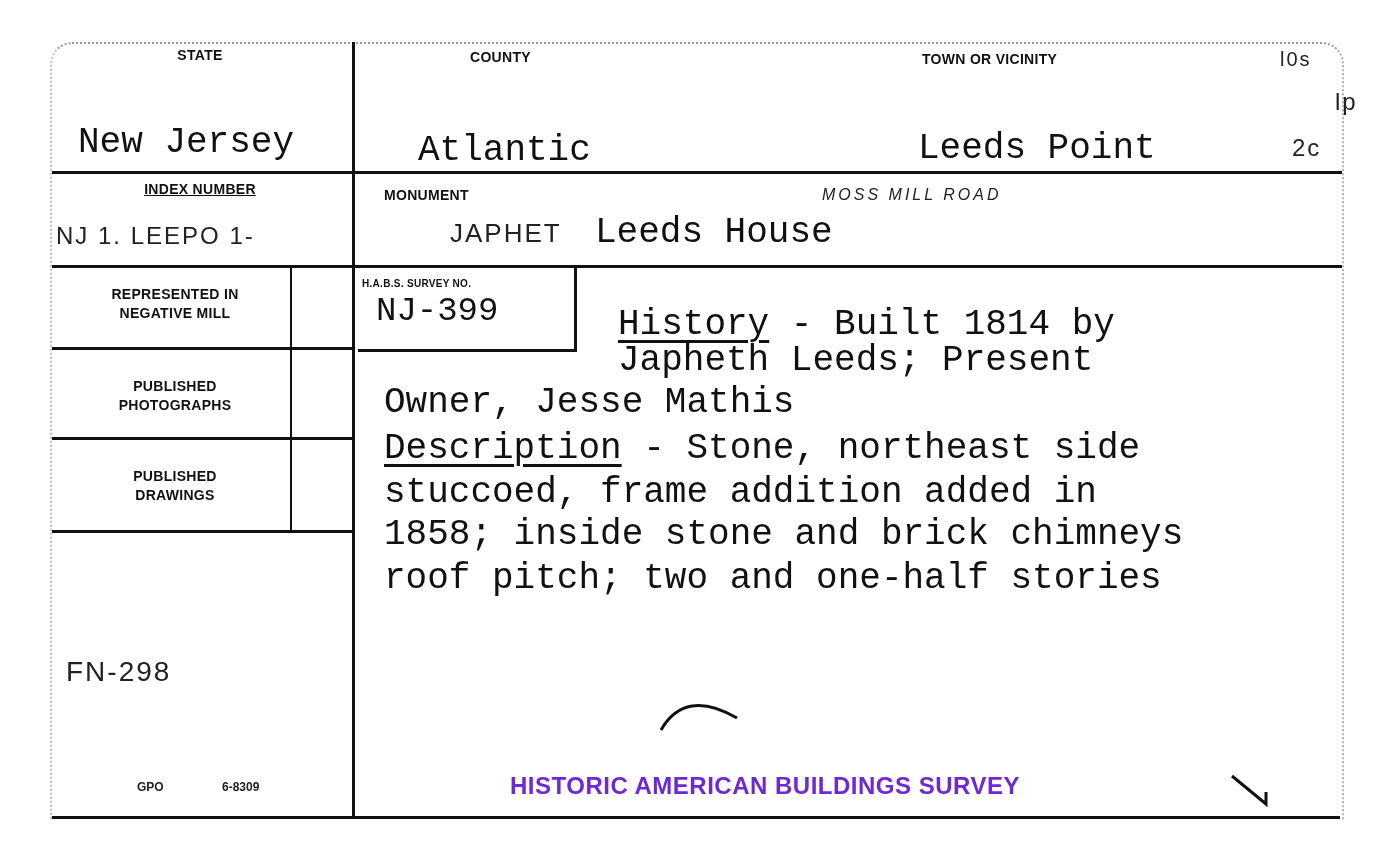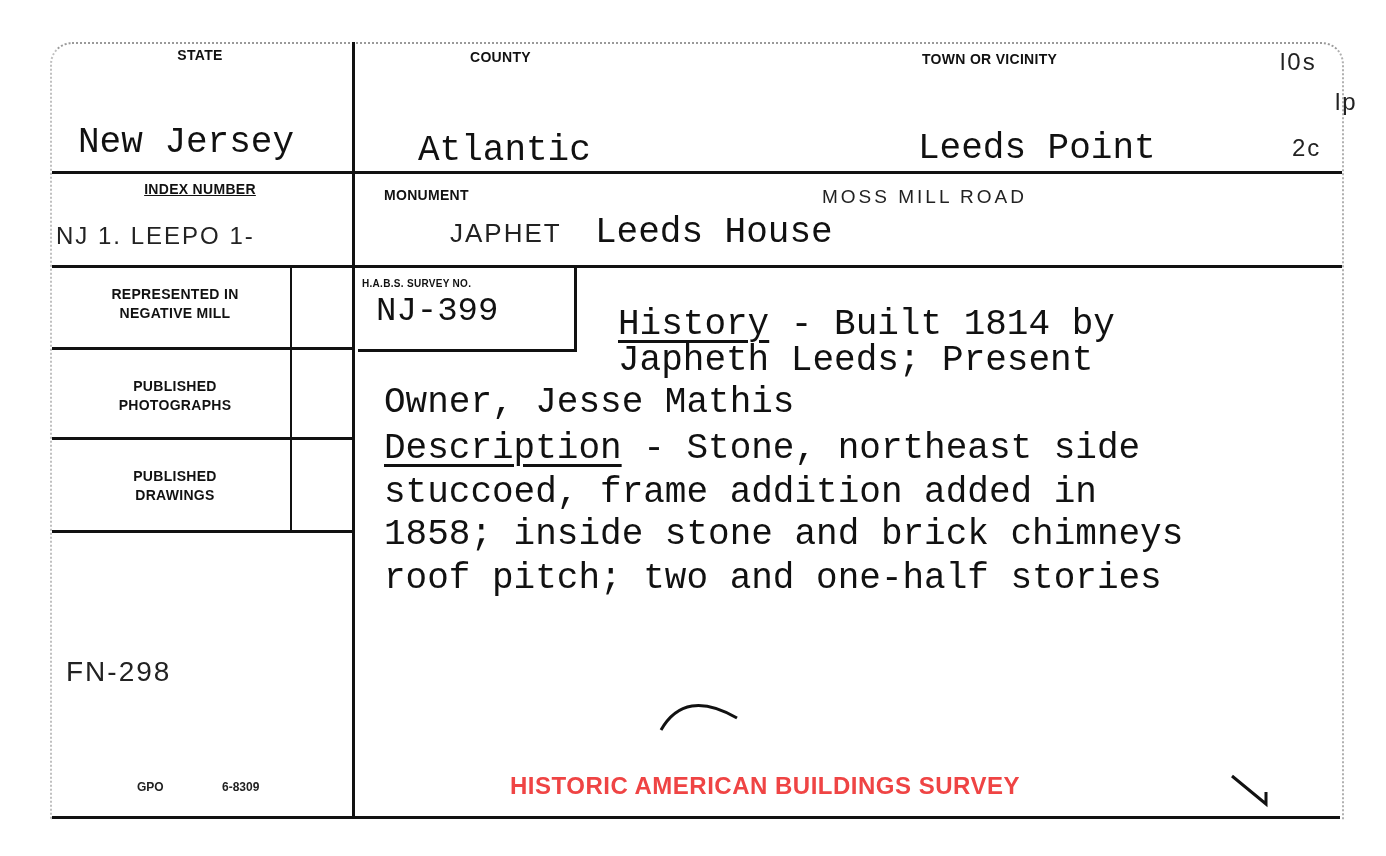"l0s" div.hand { font-size: 24px -> 20px }
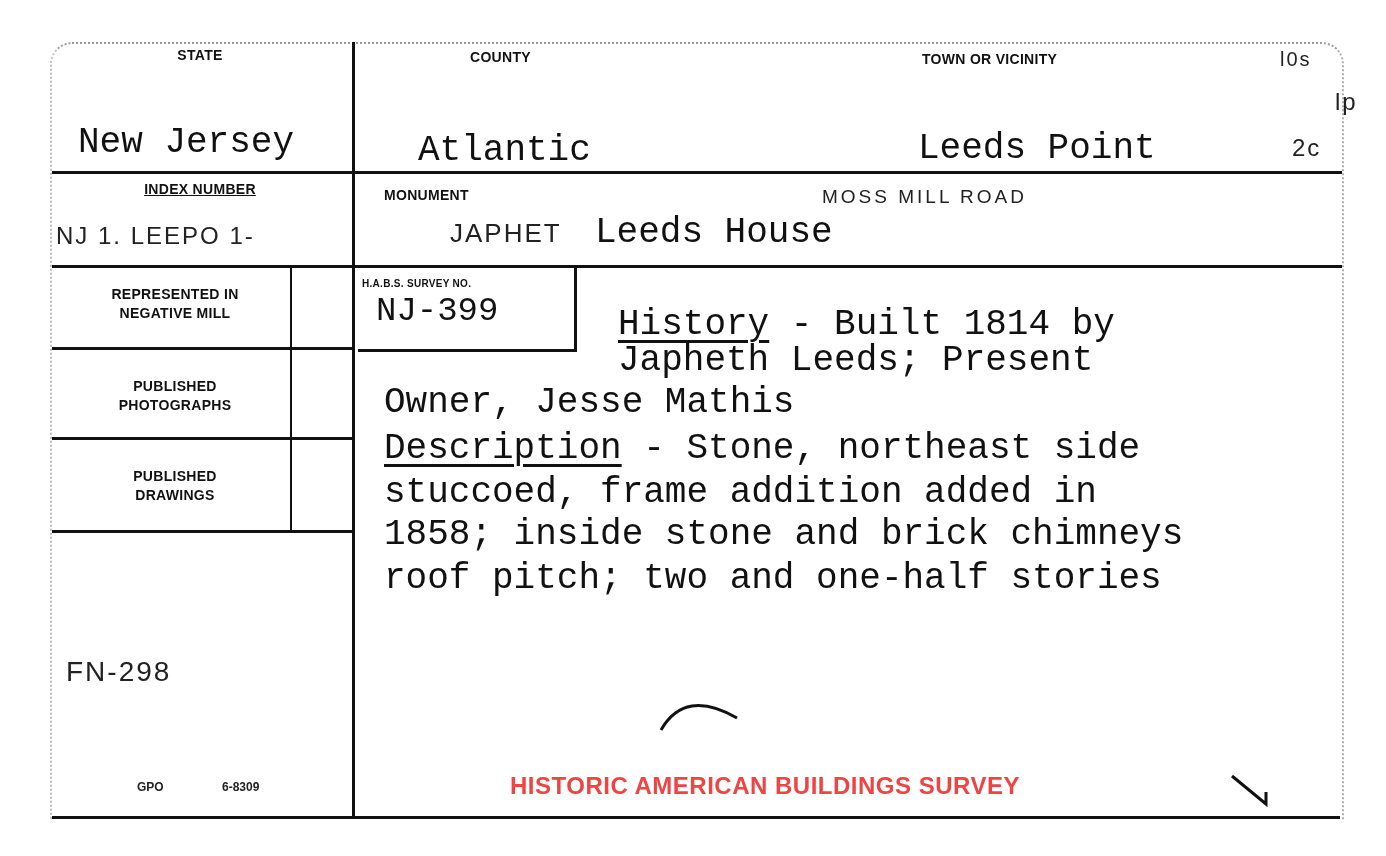"MOSS MILL ROAD" .hand.small { font-size: 19px -> 16px; font-style: none -> italic }
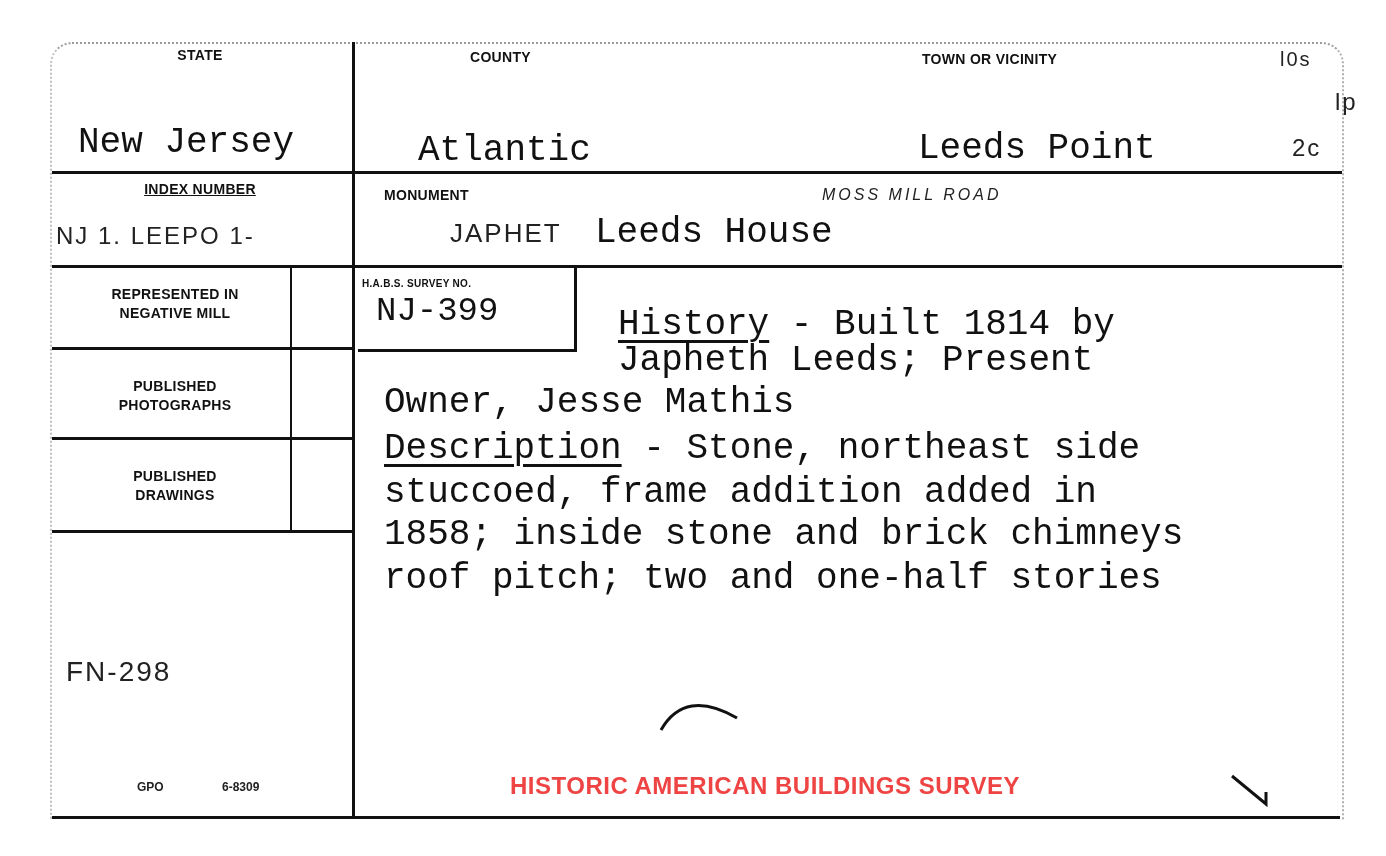"HISTORIC AMERICAN BUILDINGS SURVEY" .footer { color: #ef4444 -> #6d28d9 }
